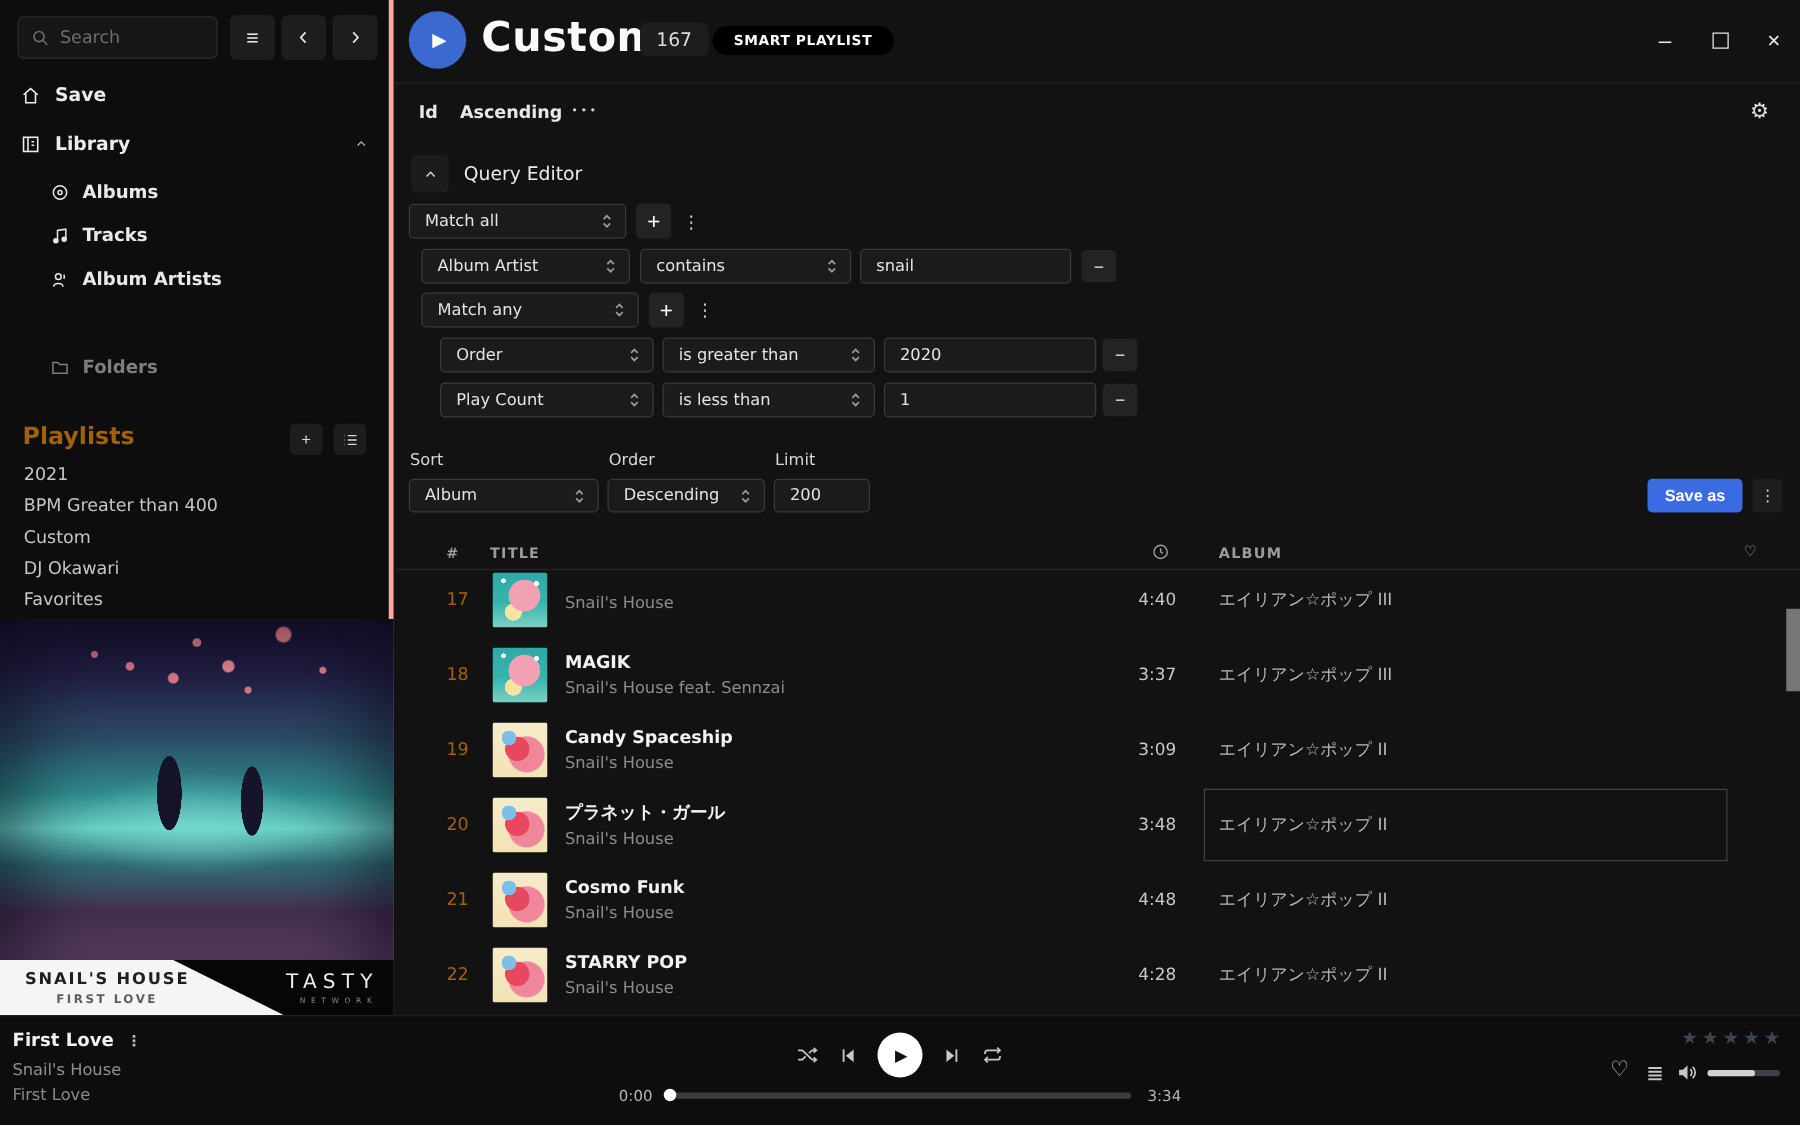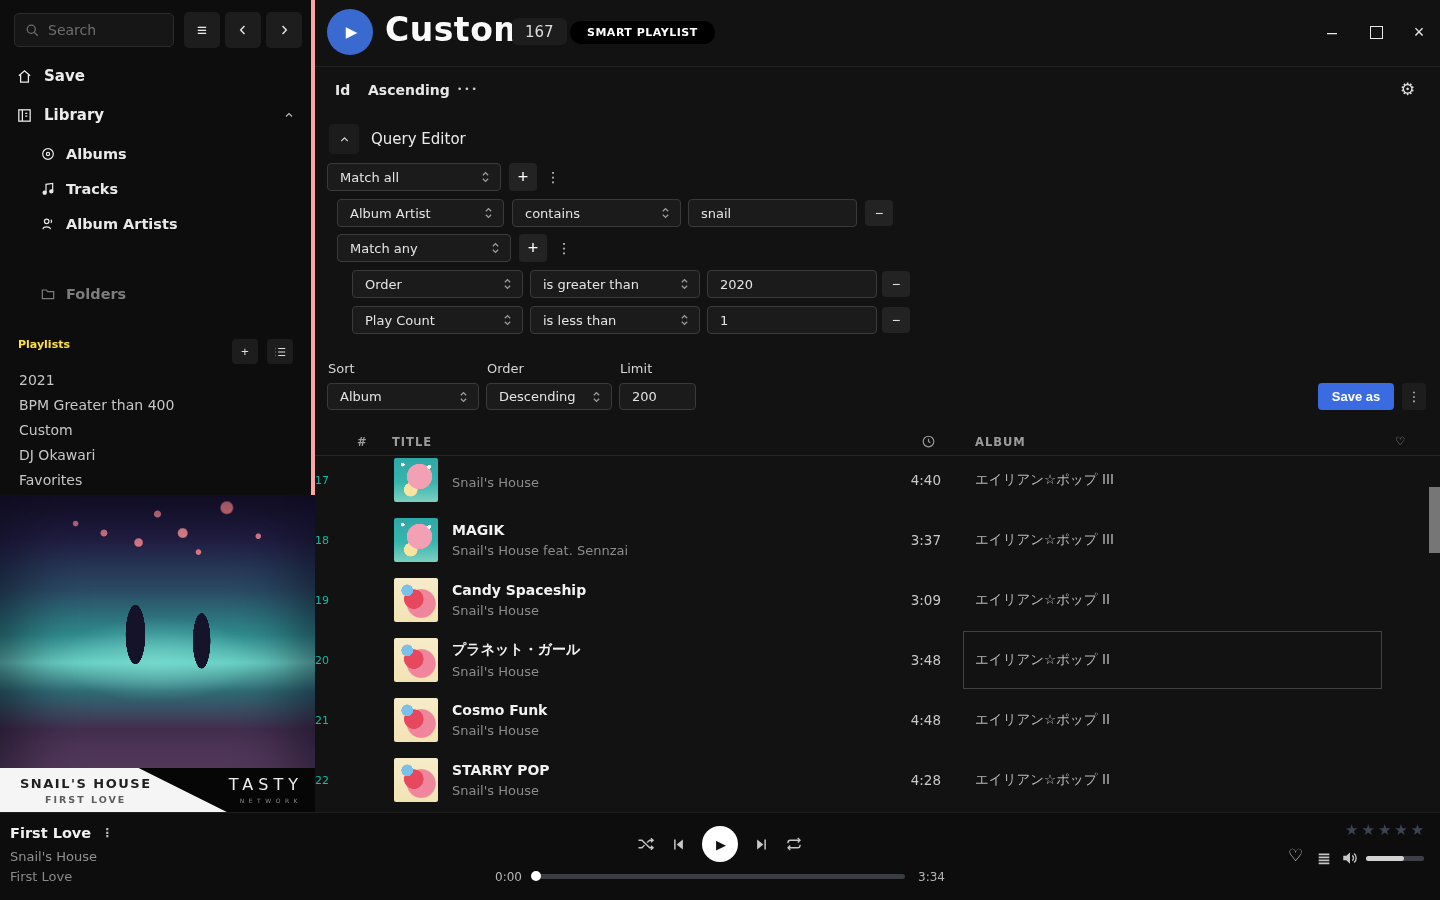"Playlists" .pl-title { color: #fde047 -> #a16207; font-size: 11px -> 19px }
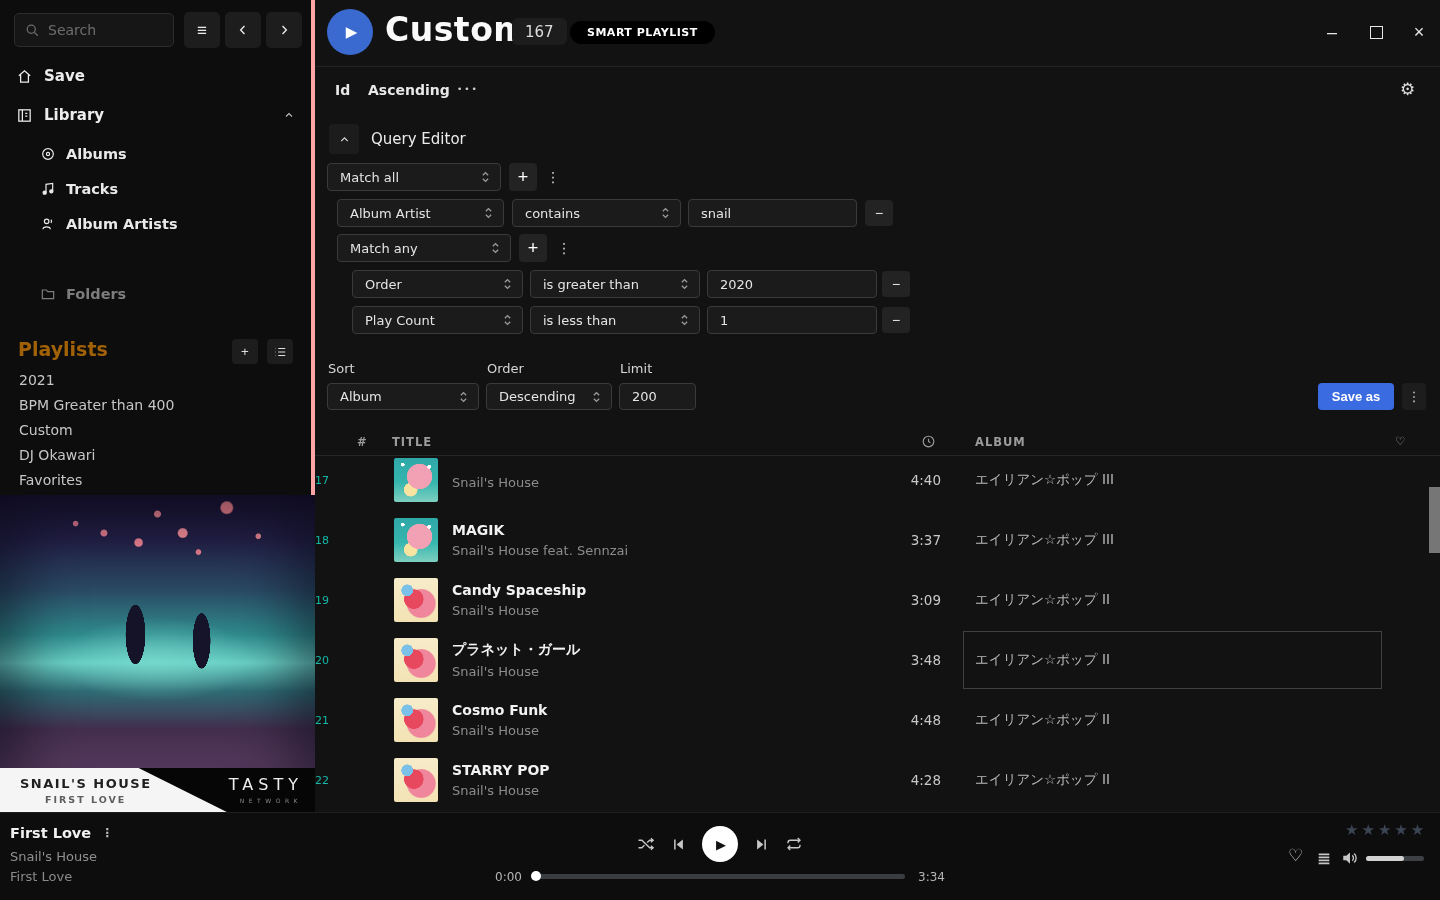"17" .tnum { color: #14b8a6 -> #a16207; font-size: 11px -> 14px; text-align: left -> right }
